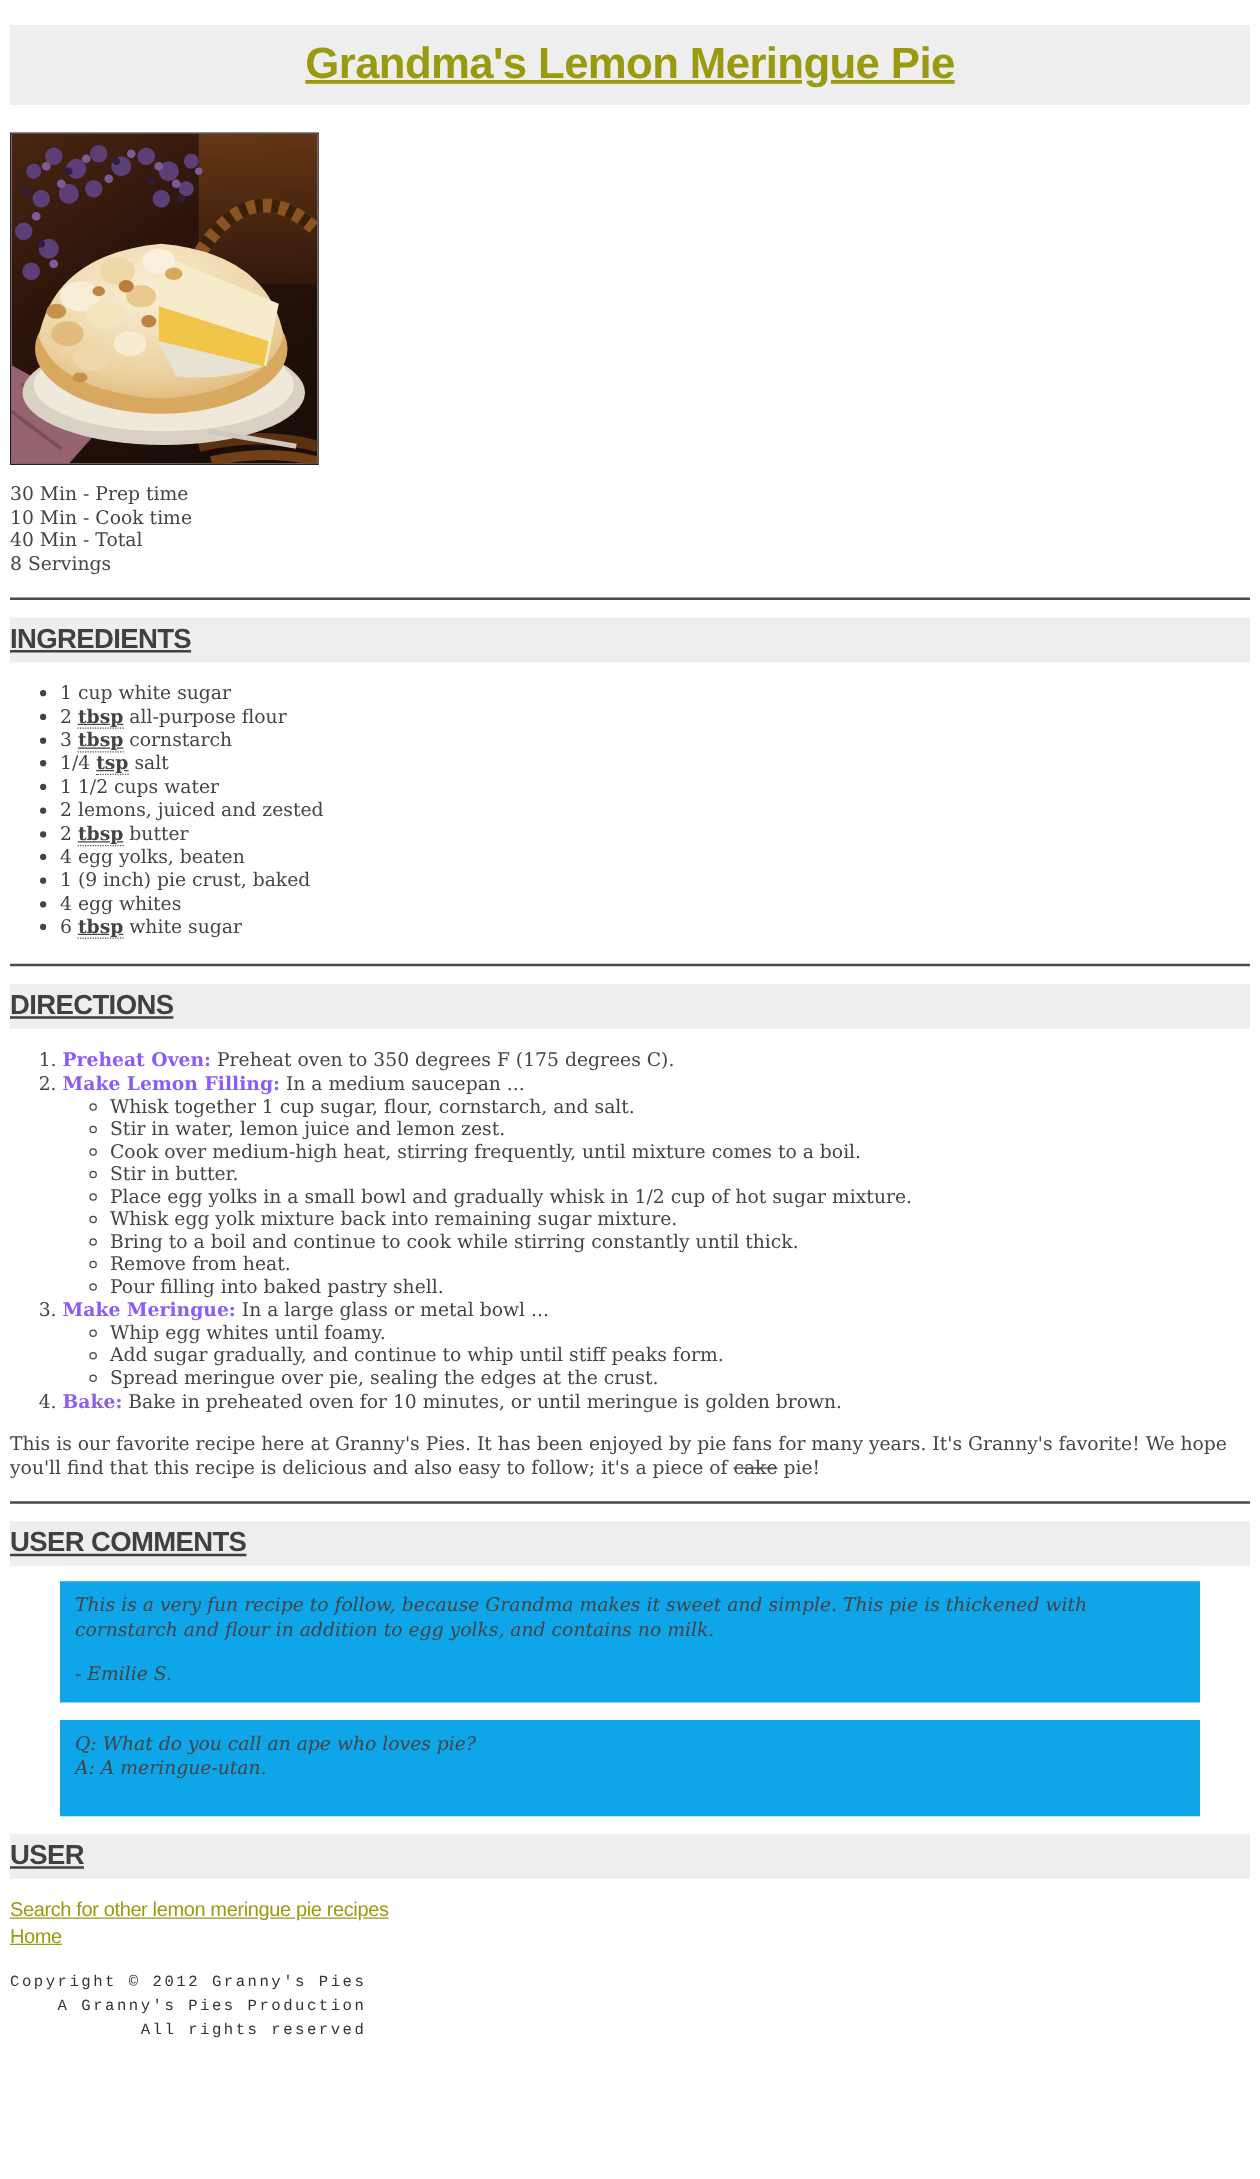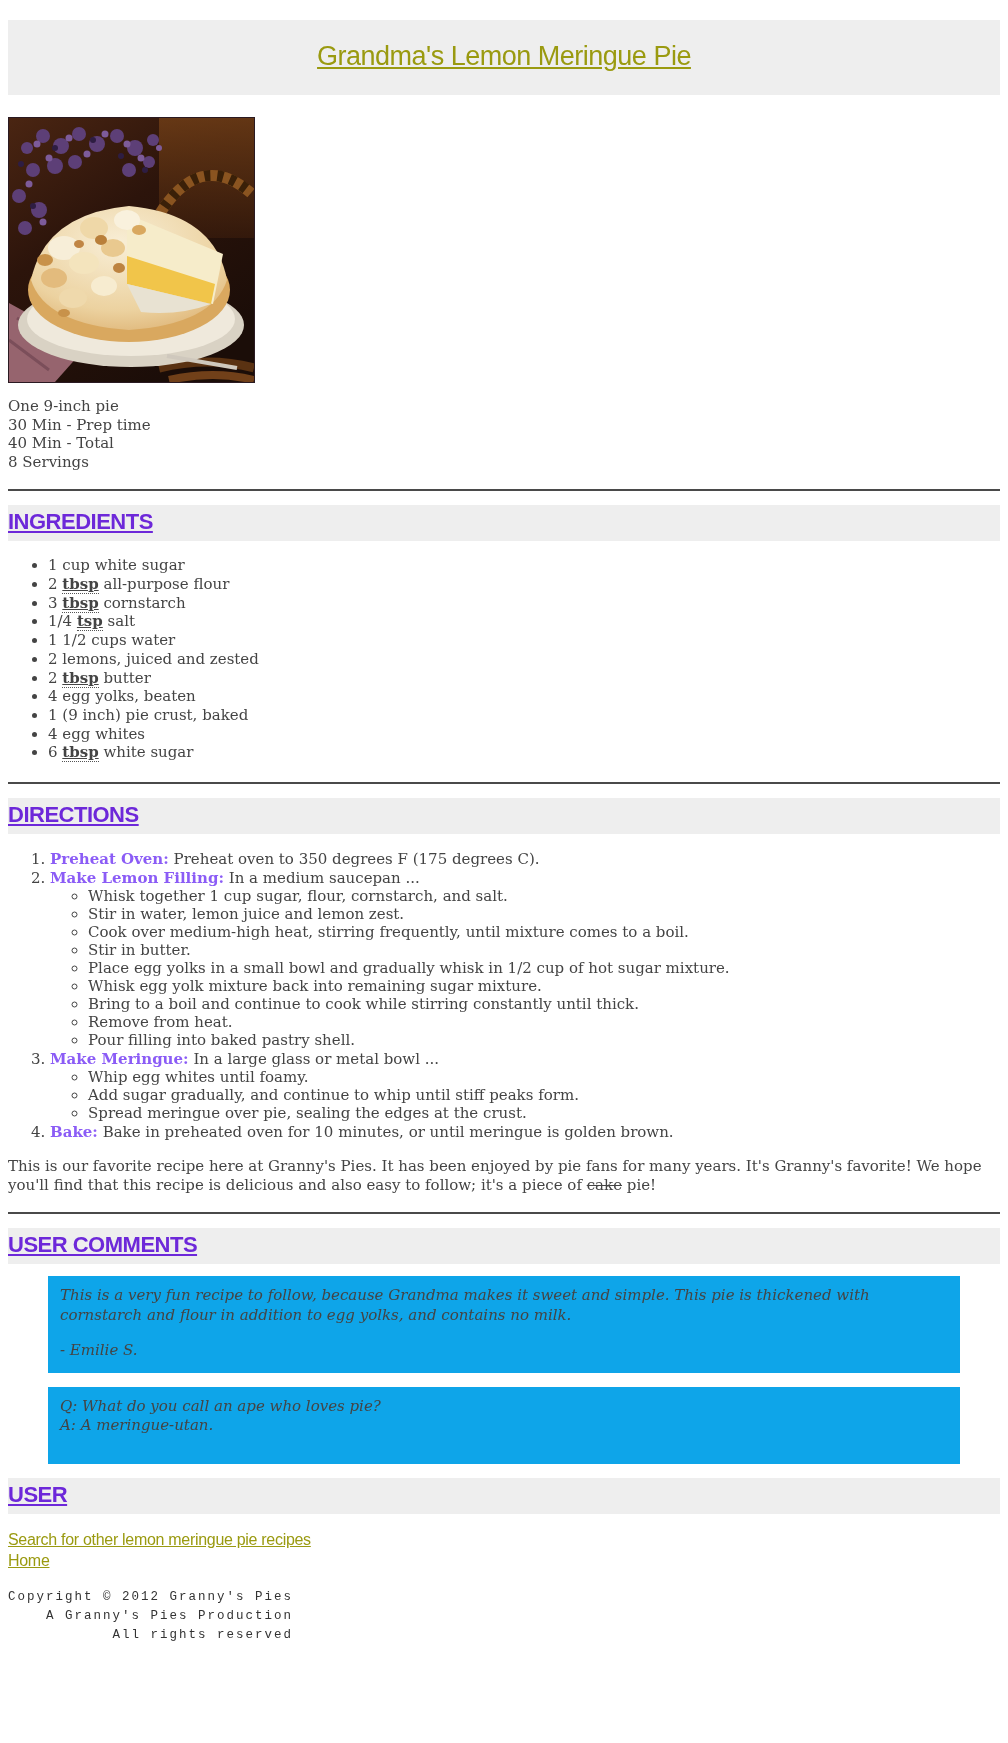"Grandma's Lemon Meringue Pie" .page-title { font-size: 27px -> 35px; font-weight: 400 -> 700; margin: 14px -> 4px }
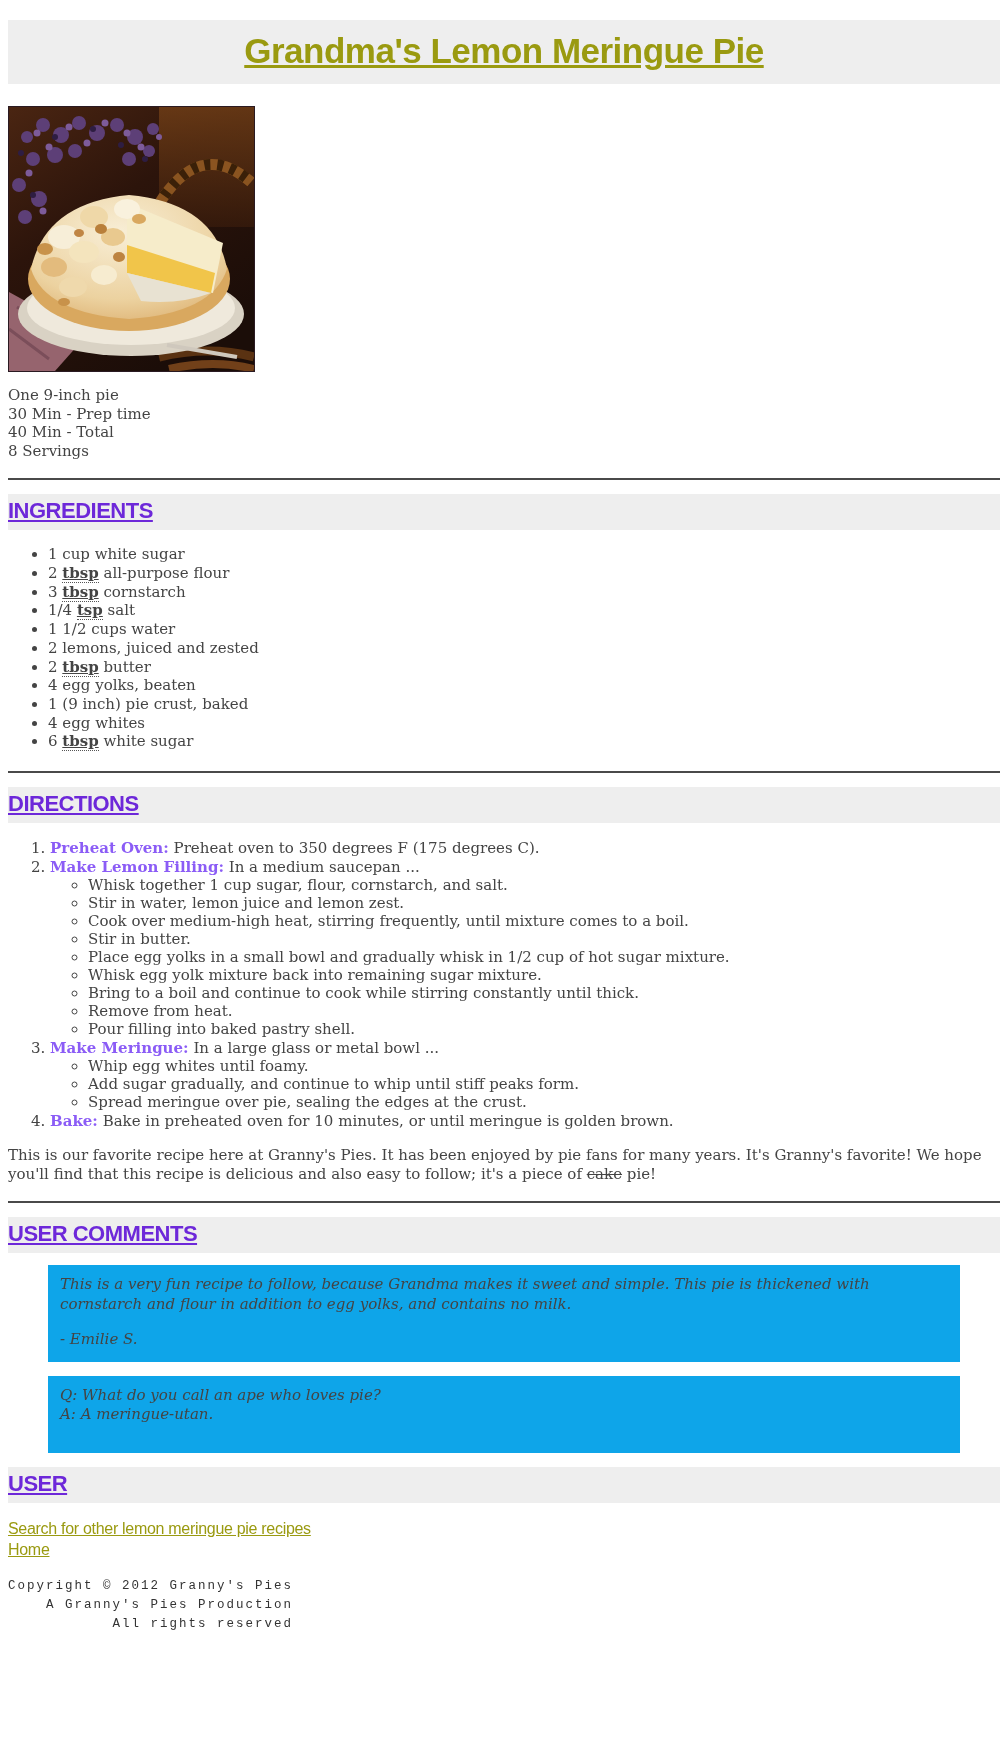"One 9-inch pie" div { html: <div>One 9-inch pie</div> -> none }
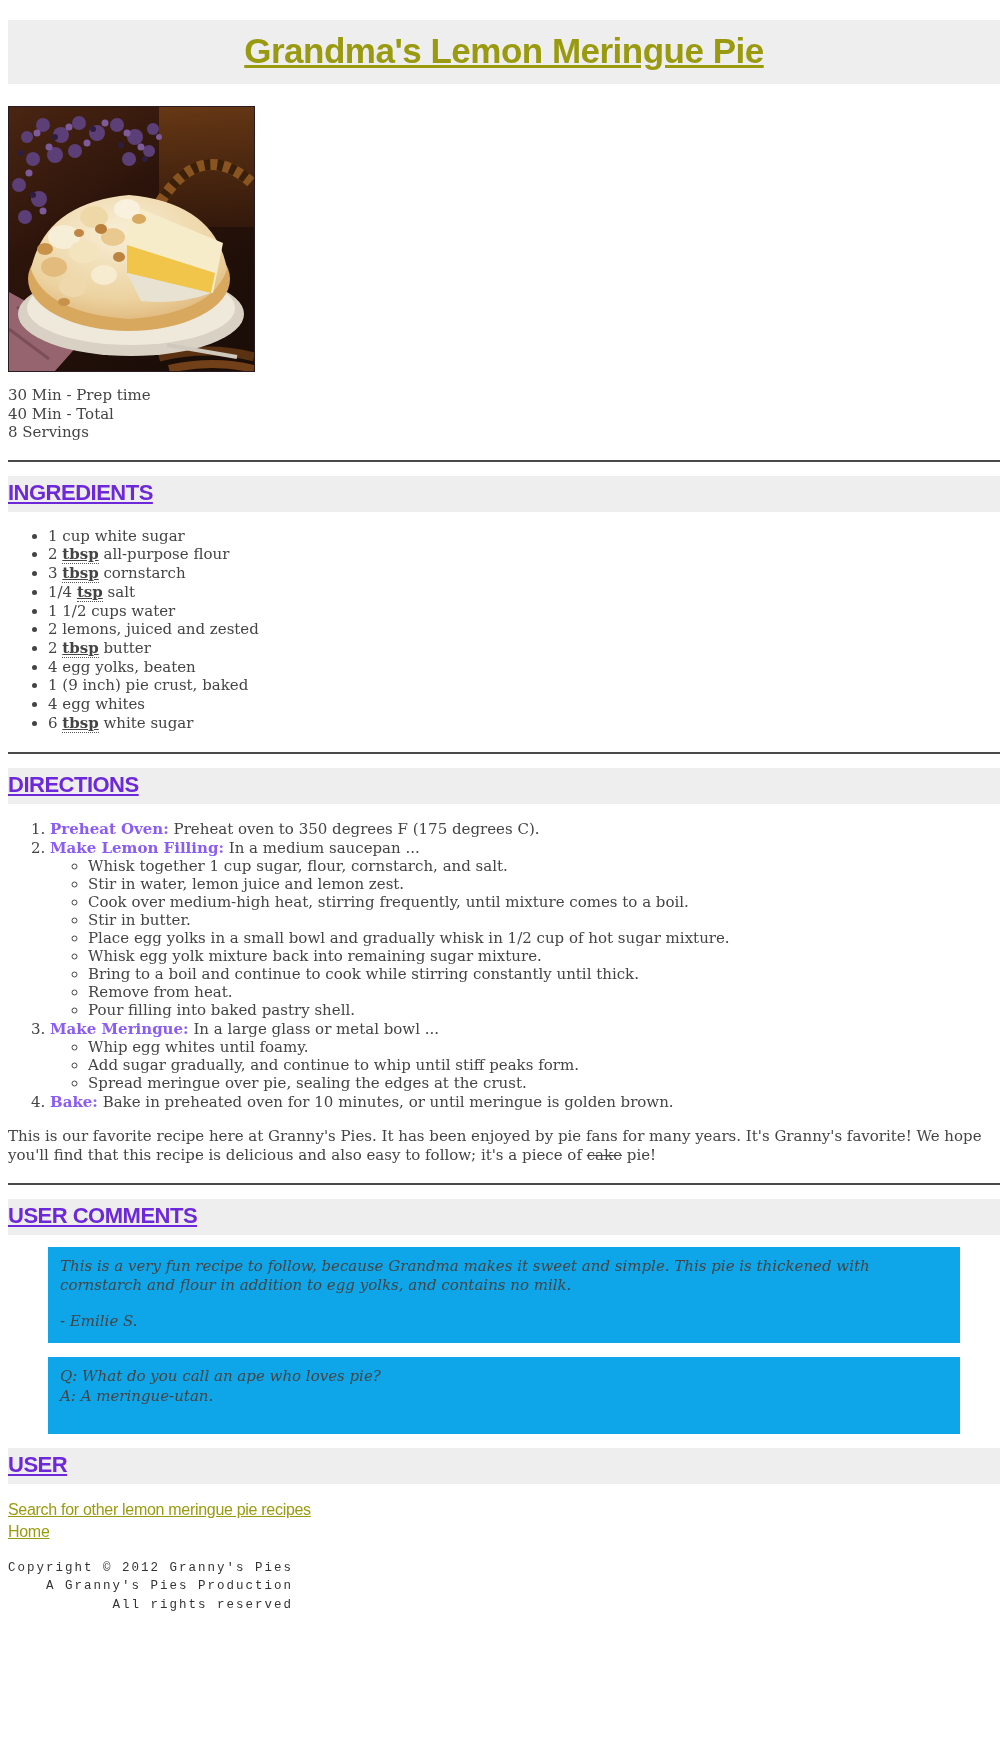"10 Min - Cook time" div { html: none -> <div>10 Min - Cook time</div> }
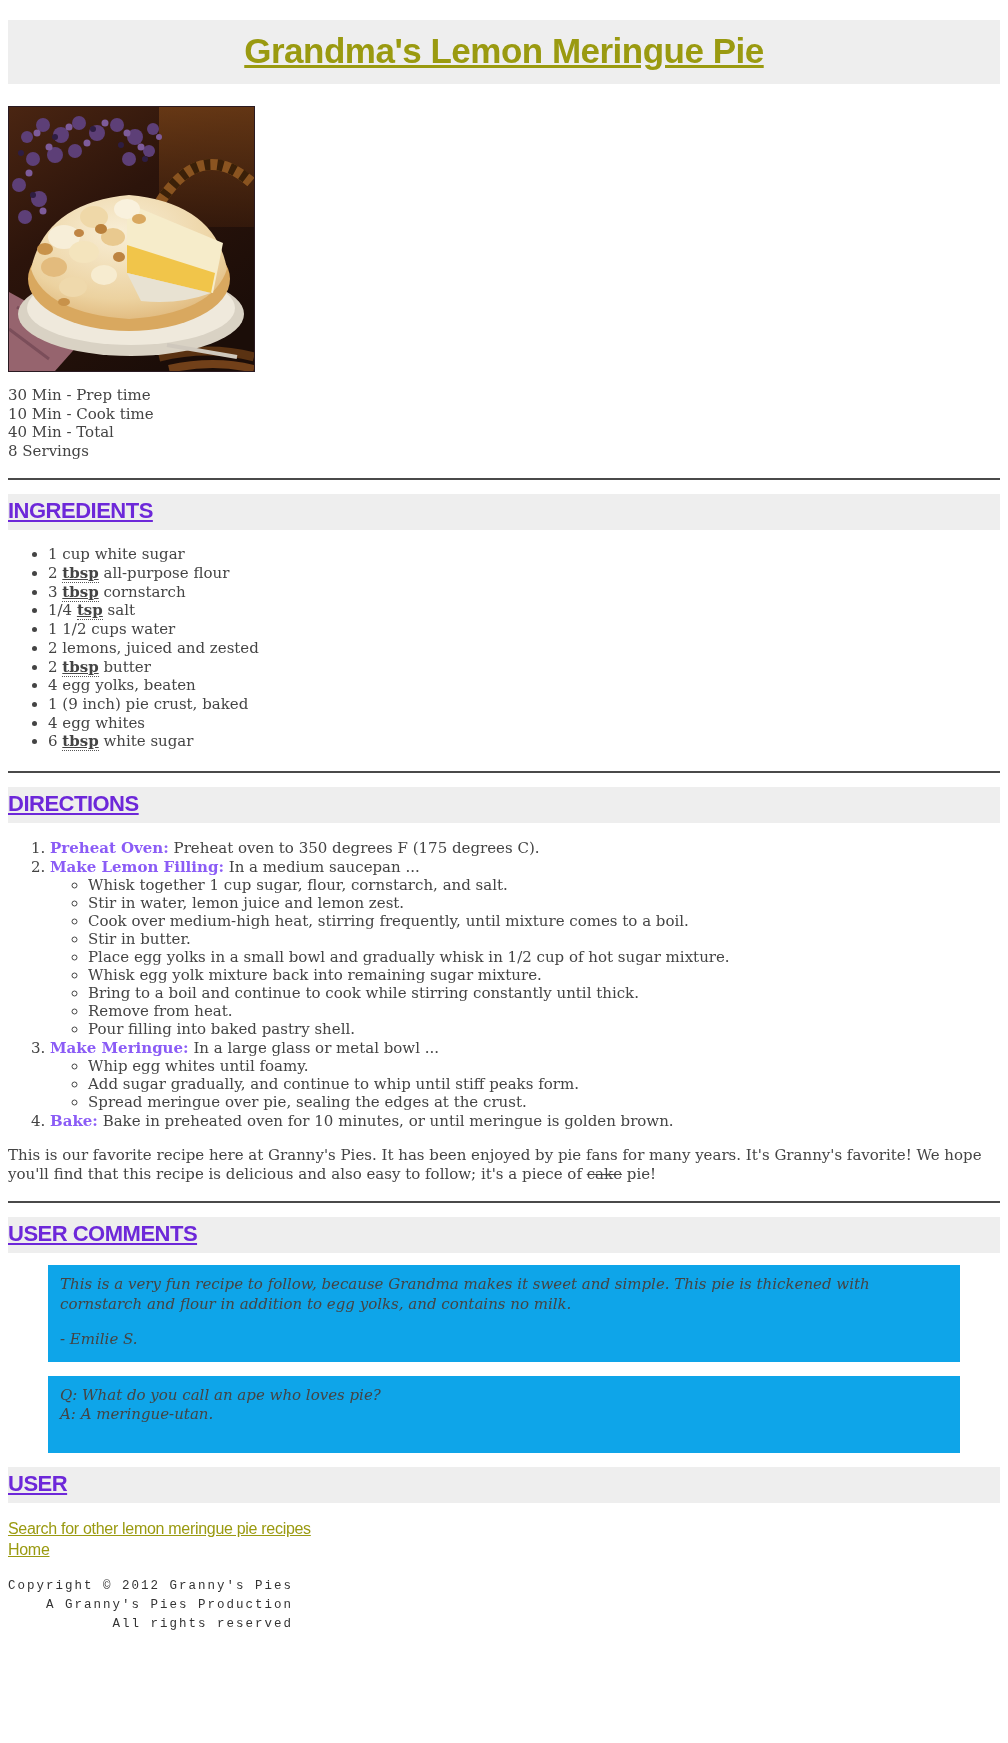"INGREDIENTS" h2.section-heading { color: #6d28d9 -> #404040 }
